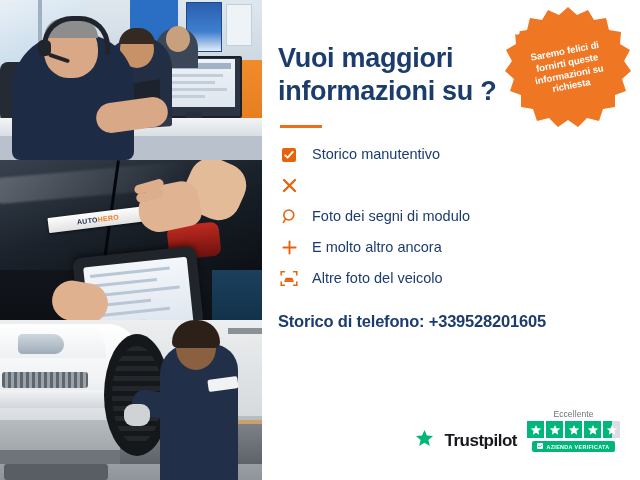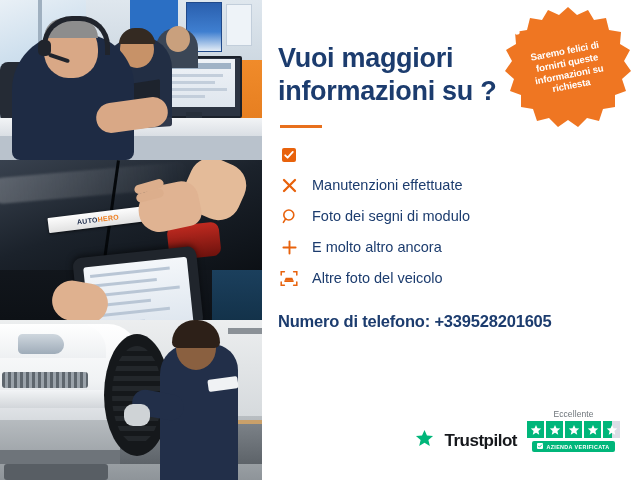"Storico manutentivo" span.f-label { html: none -> <span>Storico manutentivo</span> }
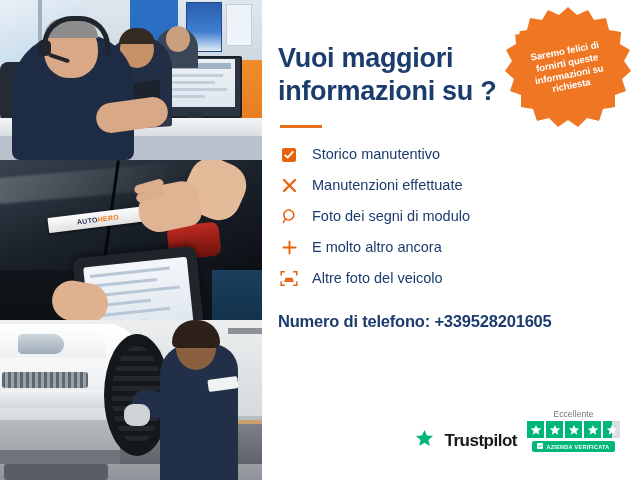"Manutenzioni effettuate" span.f-label { html: <span>Manutenzioni effettuate</span> -> none }
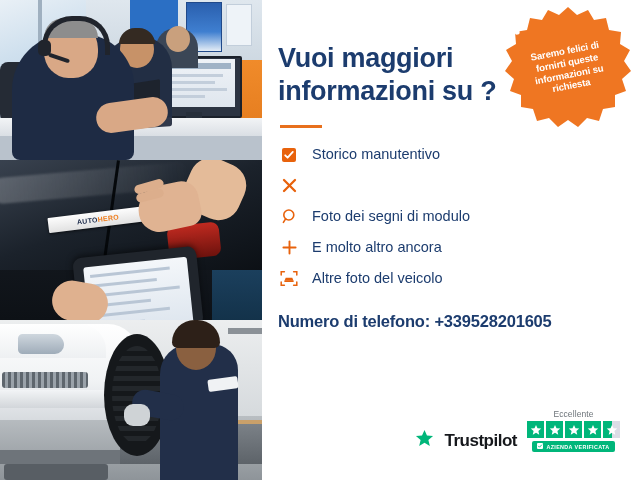"Numero di telefono:" span { text: Numero -> Storico }
